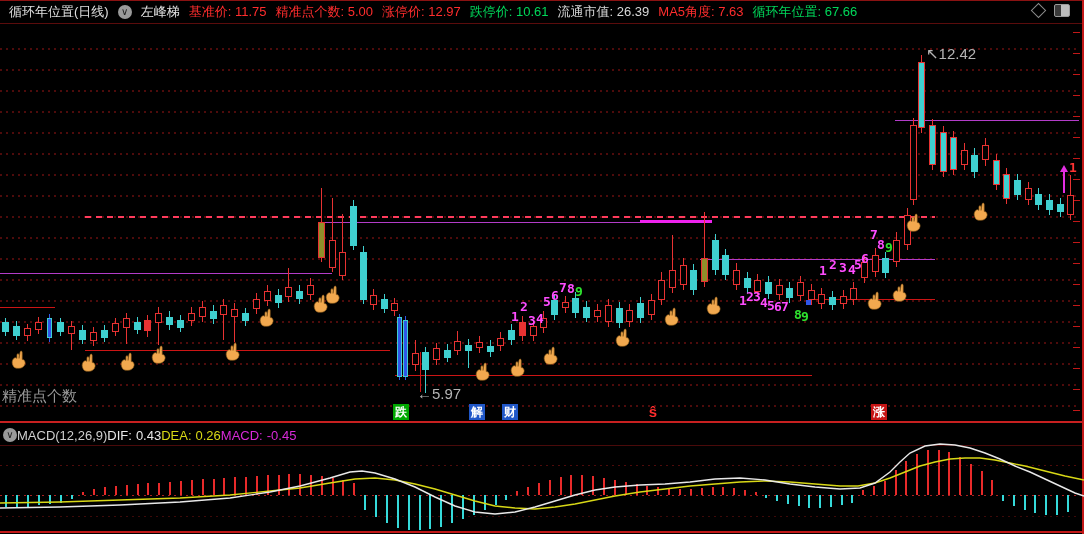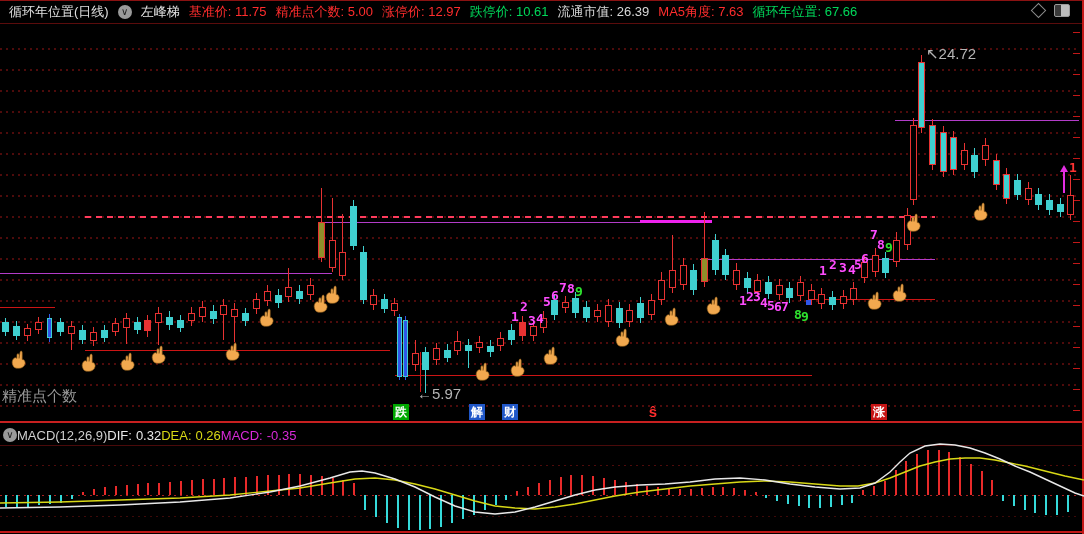"↖24.72" div.pricelabel { text: 24.72 -> 12.42 }
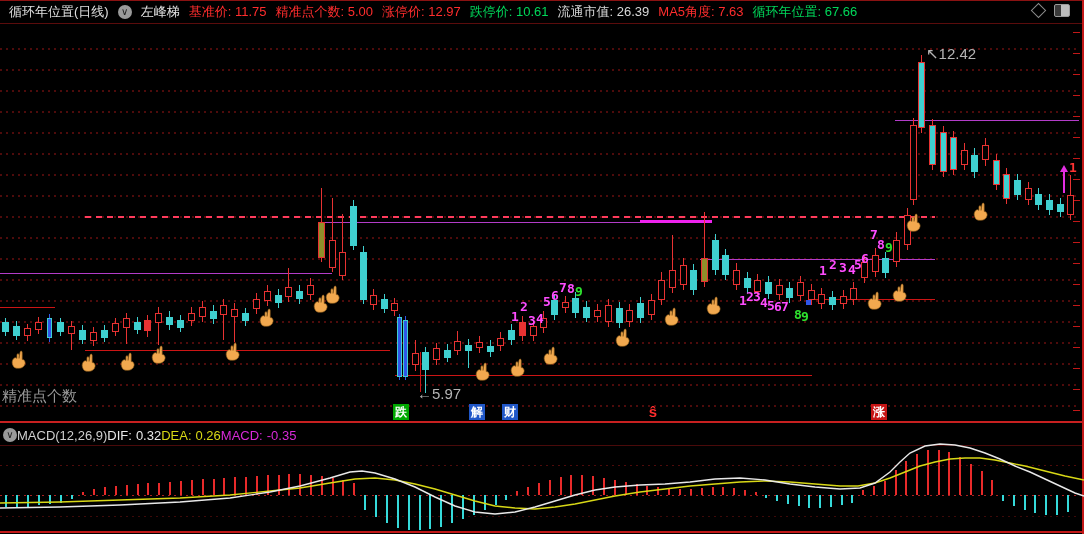"0.32" span { text: 0.32 -> 0.43 }
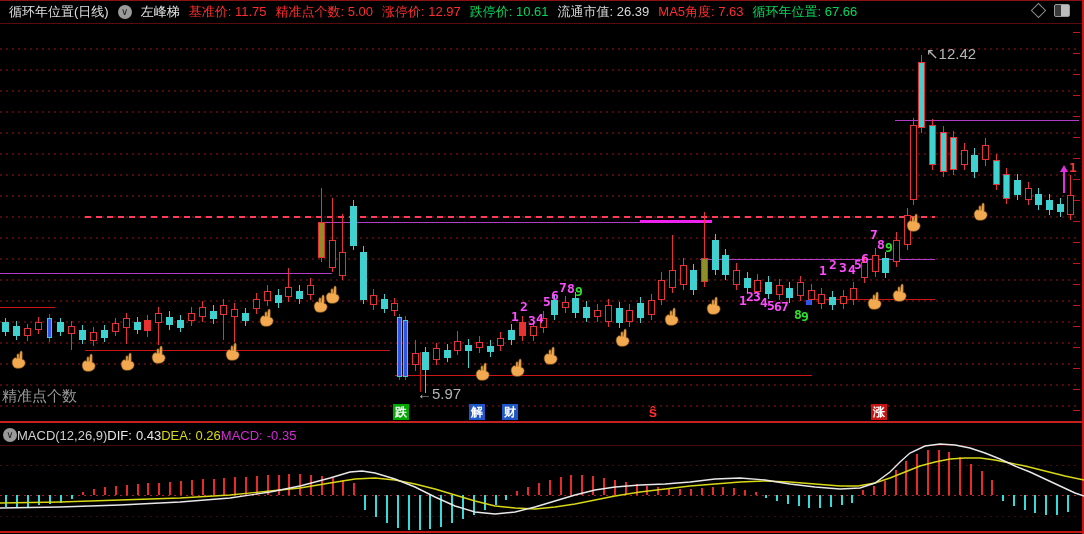"-0.35" span { text: -0.35 -> -0.45 }
